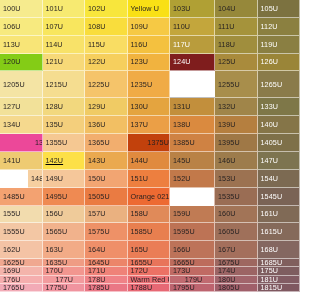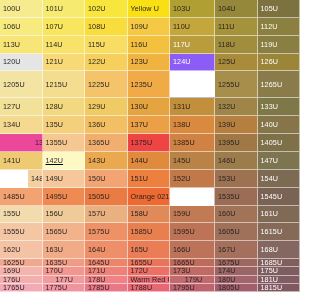"120U" div.swatch { background: #e5e5e5 -> #84cc16 }
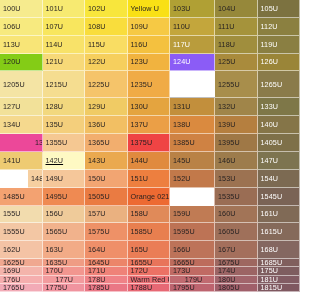"124U" div.swatch { background: #8b5cf6 -> #7f1d1d }
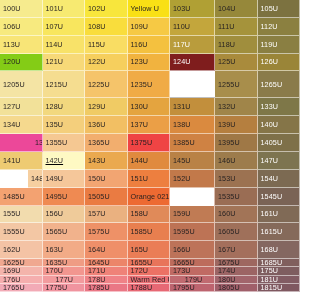"1375U" div.swatch { background: #ef4444 -> #c2410c; justify-content: none -> flex-end }
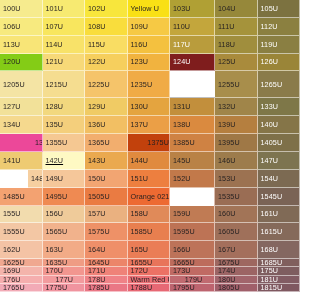"142U" div.swatch { background: #fef9c3 -> #fde047 }
